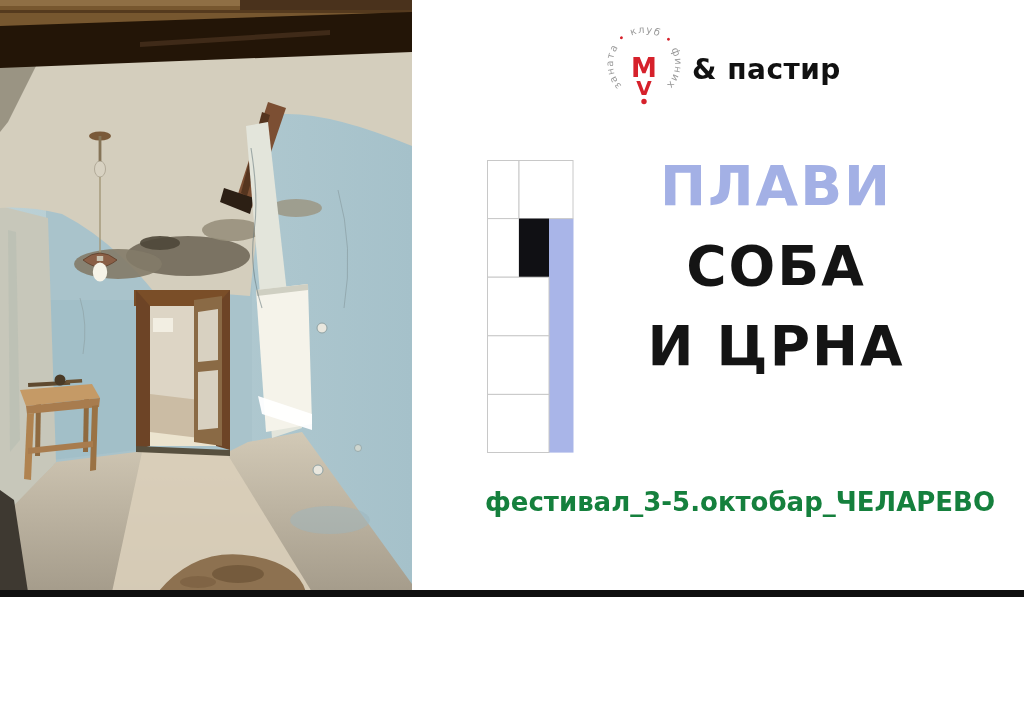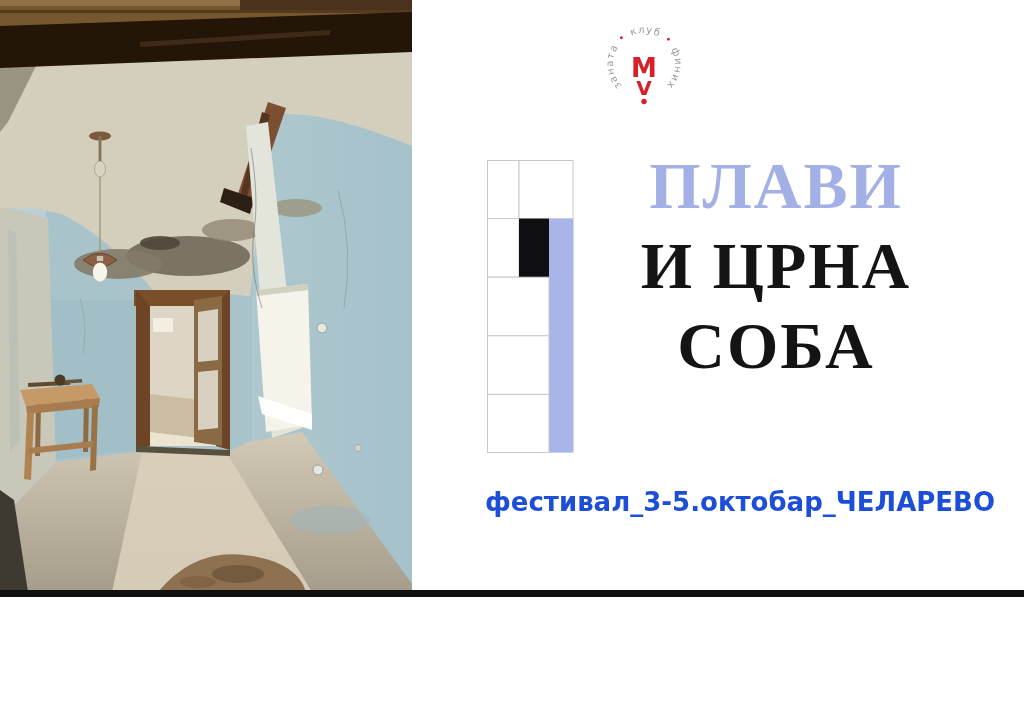"& пастир" div.partner-label { html: none -> <div>&amp; пастир</div> }
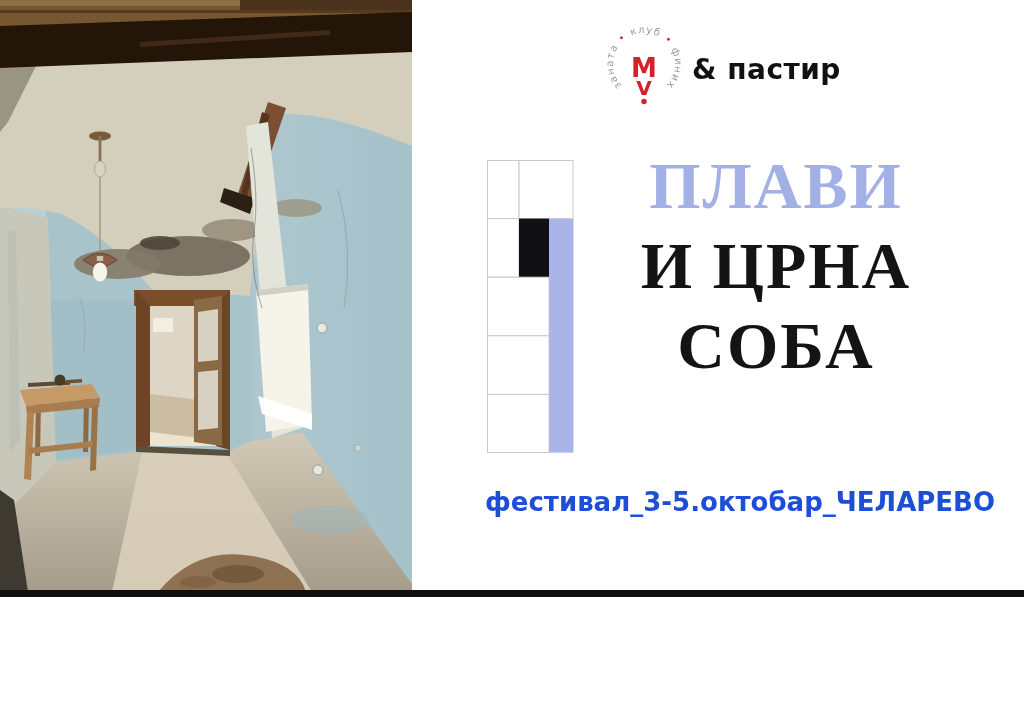"ПЛАВИ" .title-line { font-family: Liberation Serif, serif -> none; font-size: 66px -> 55px }
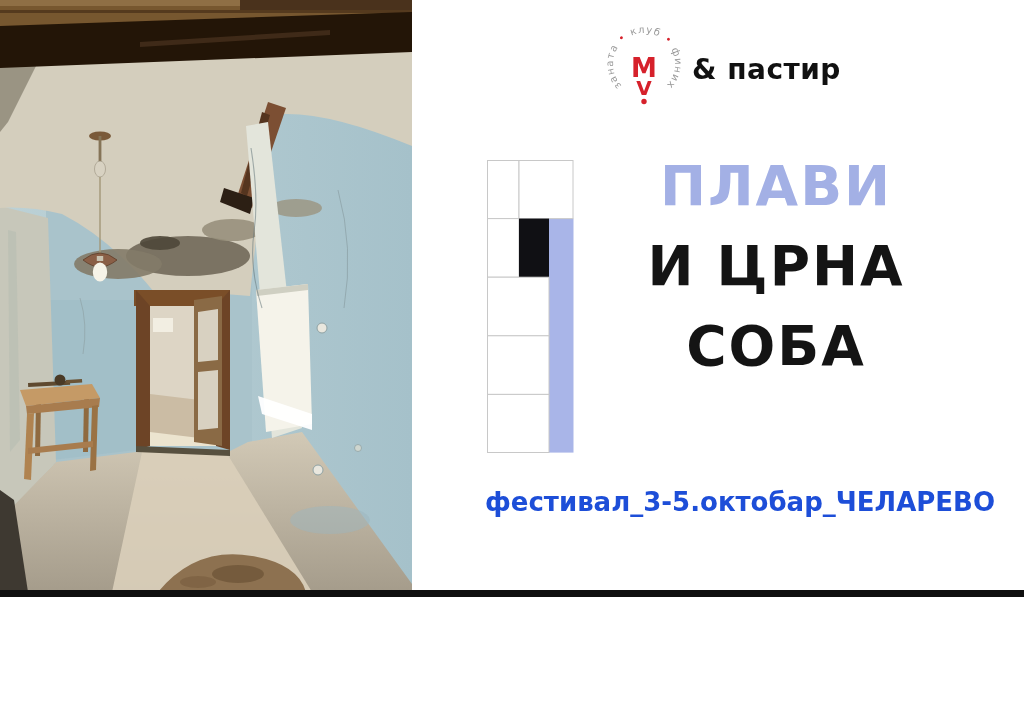"И ЦРНА" div.title-line { order: before "СОБА" -> after "СОБА" }
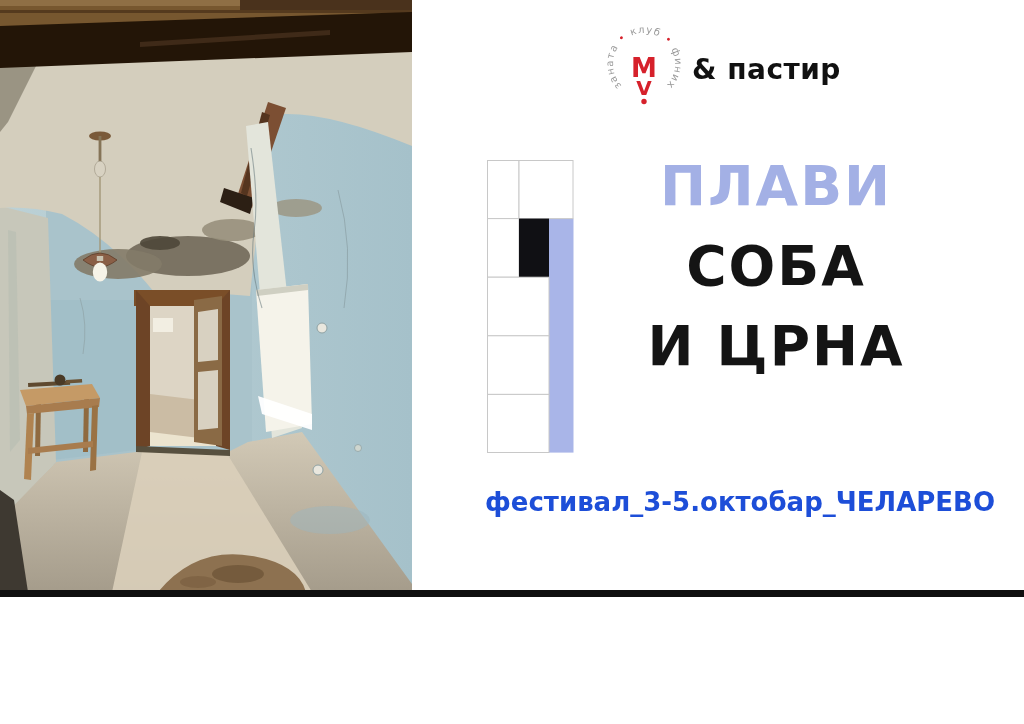"фестивал_3-5.октобар_ЧЕЛАРЕВО" .subtitle { color: #1d4ed8 -> #15803d }
